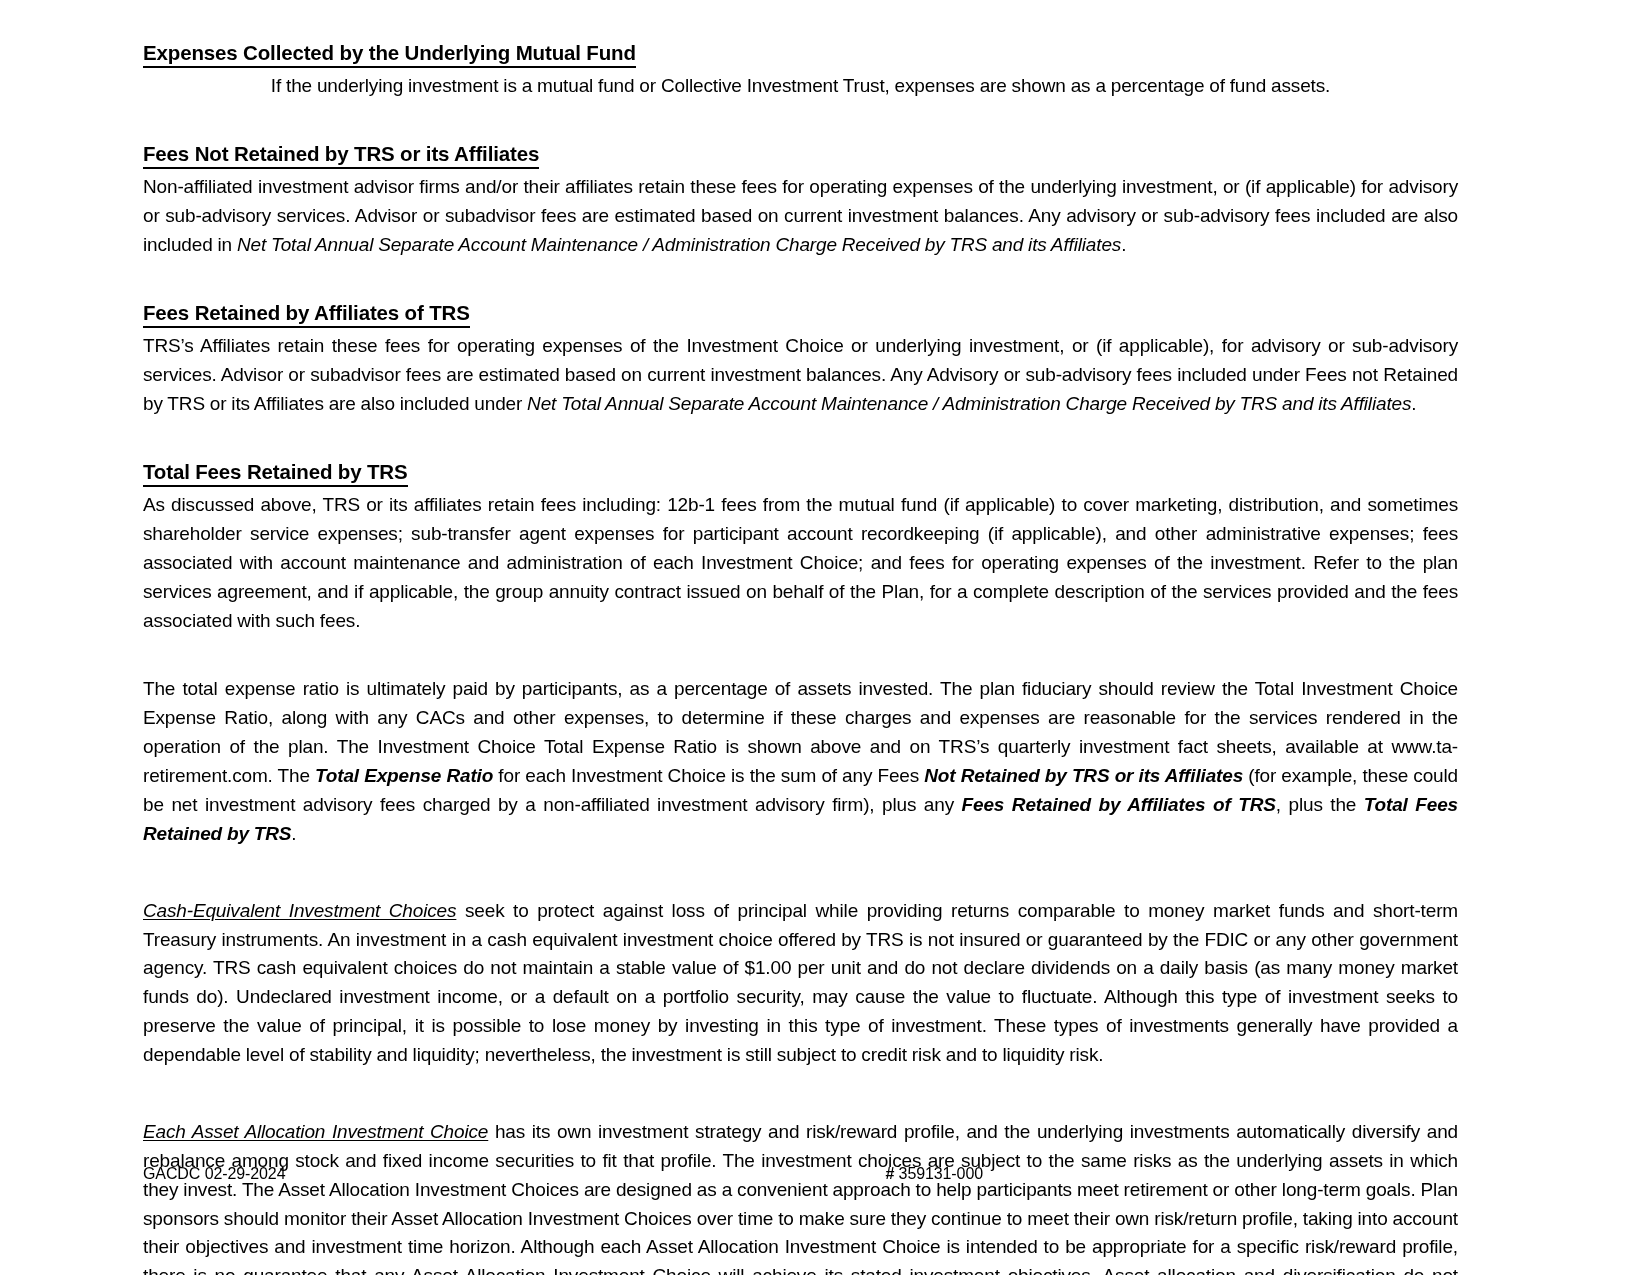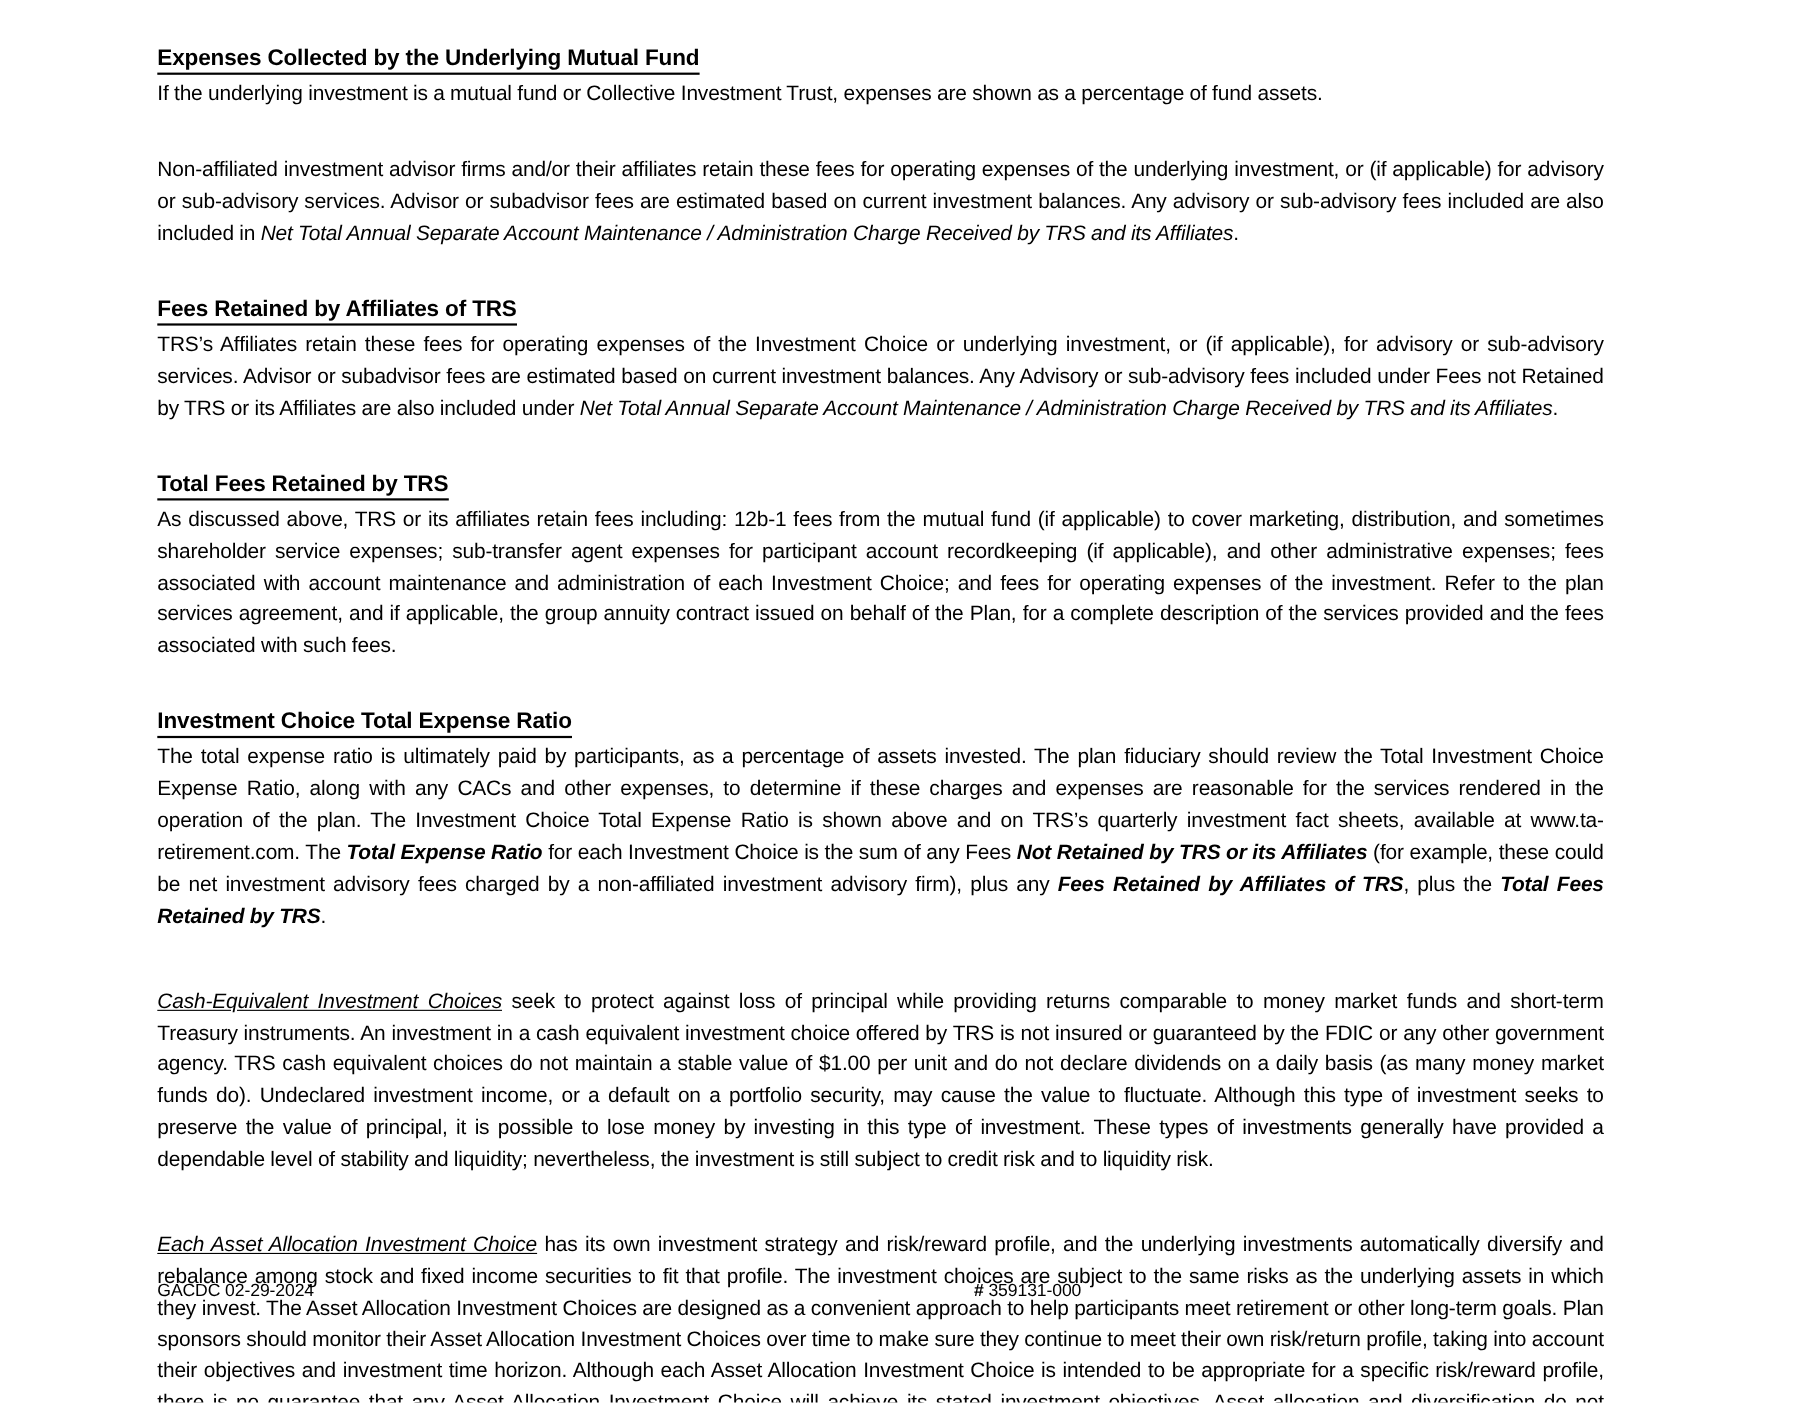"If the underlying investment is" p.para.left { text-align: left -> center }
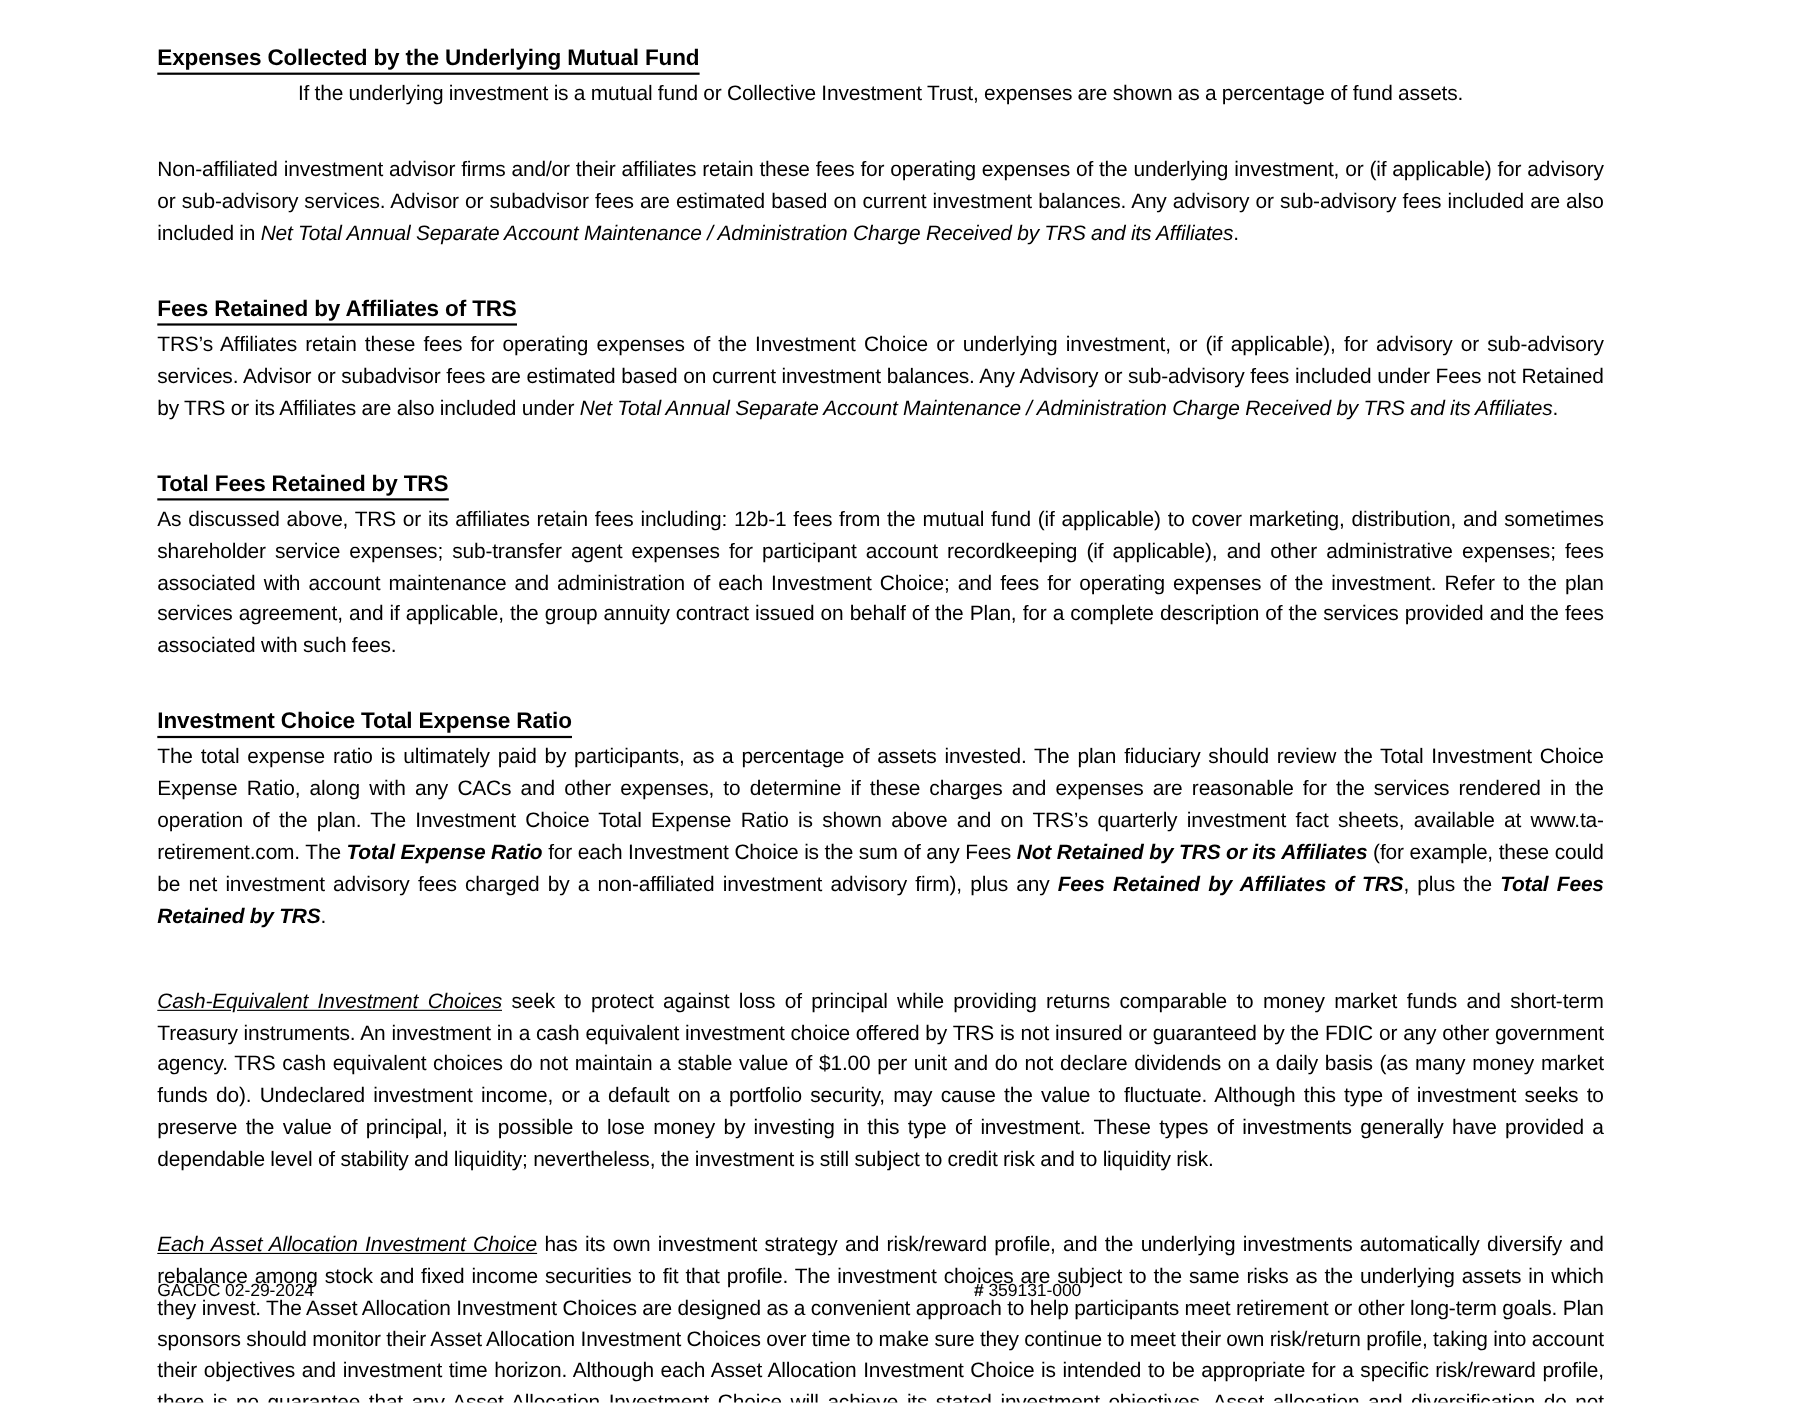"Fees Not Retained by TRS" div.heading-wrap { html: none -> <div> <h2>Fees Not Retained by TRS or its Affiliates</h2> </div> }
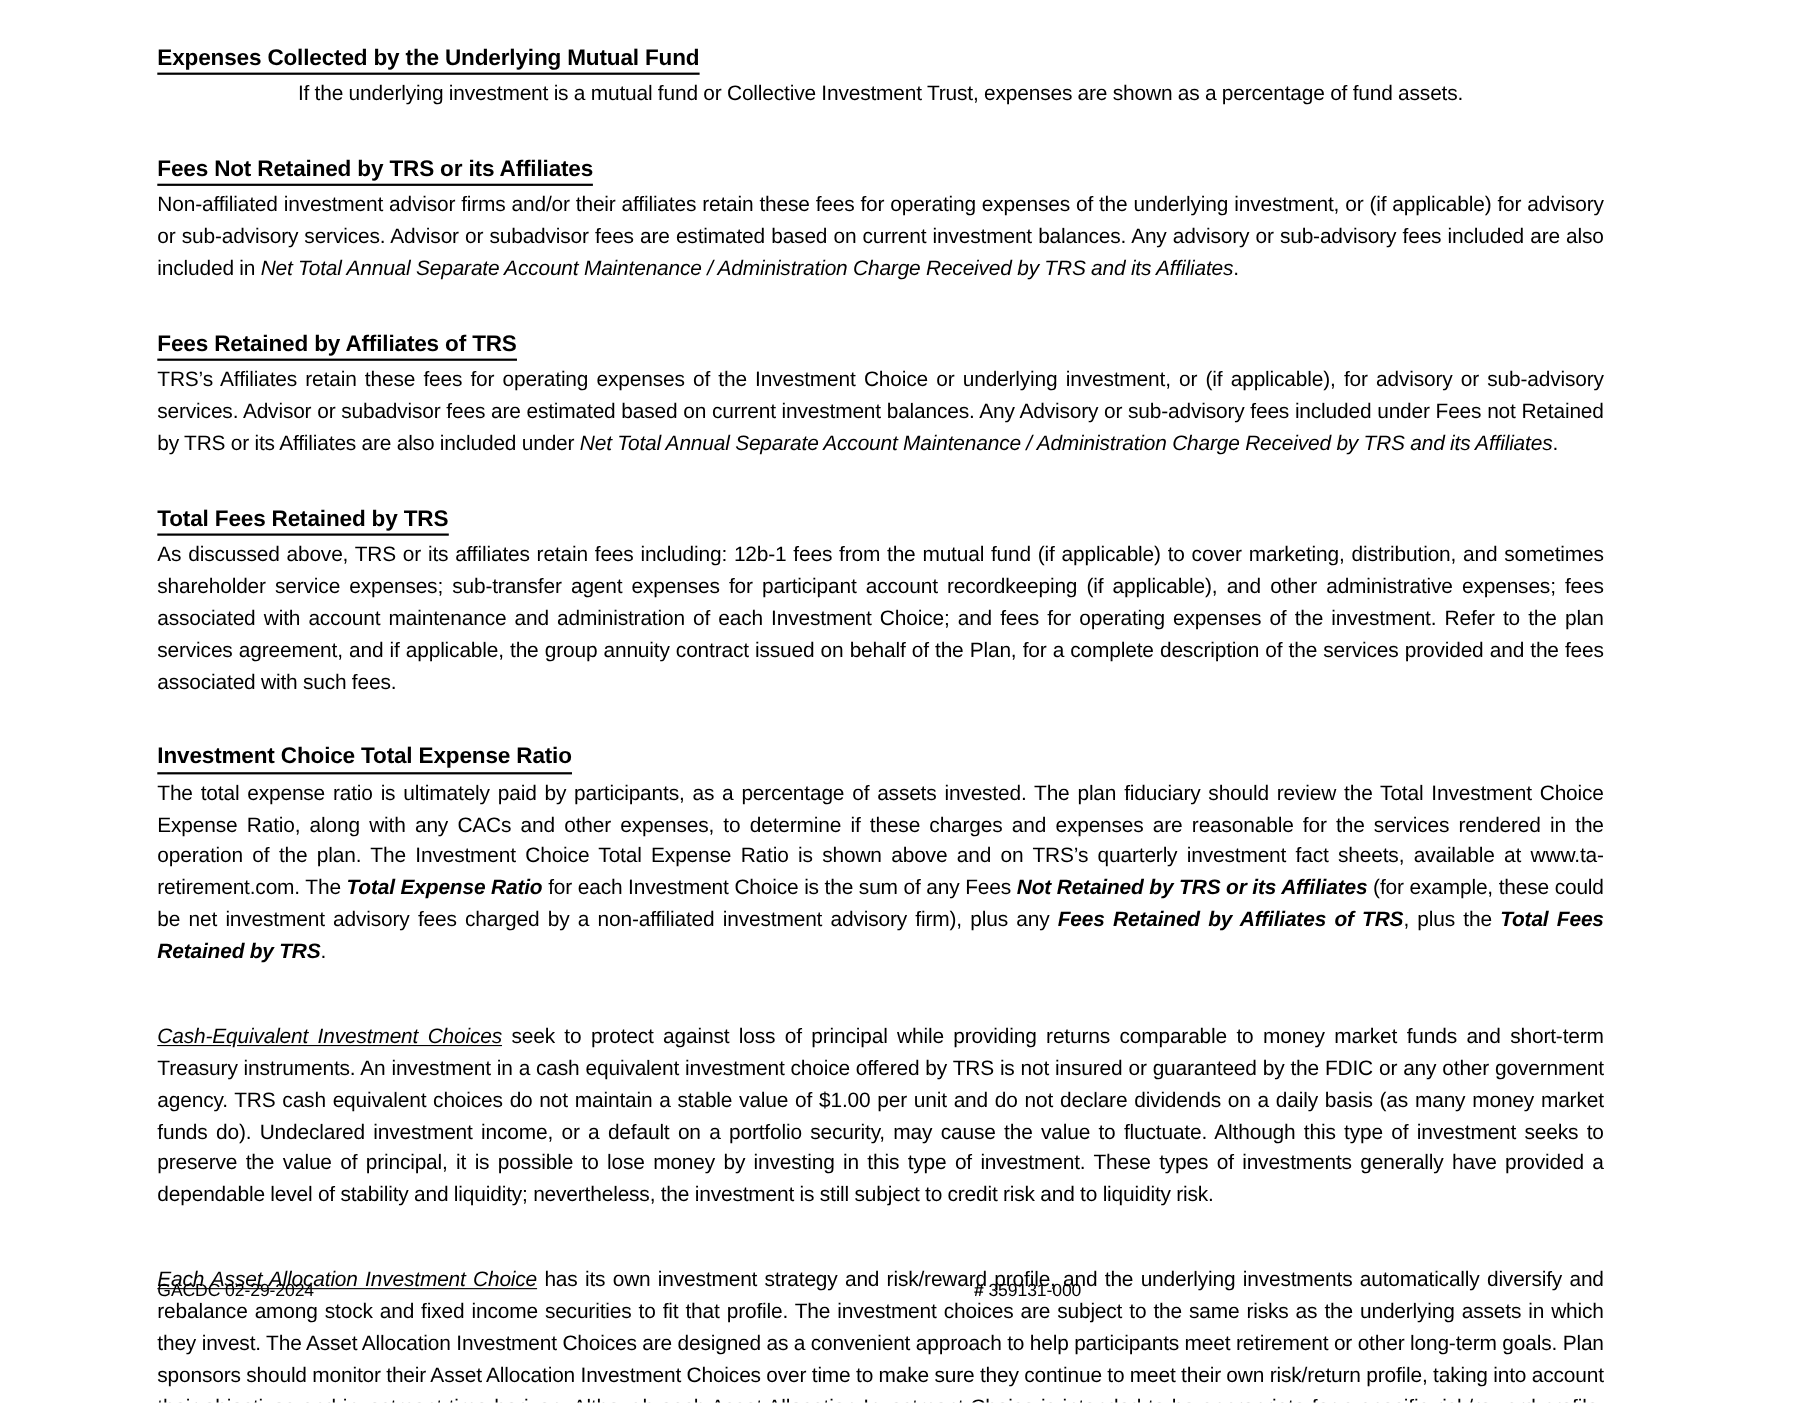"Investment Choice Total Expense Ratio" div.heading-wrap { html: <div> <h2>Investment Choice Total Expense Ratio</h2> </div> -> none }
